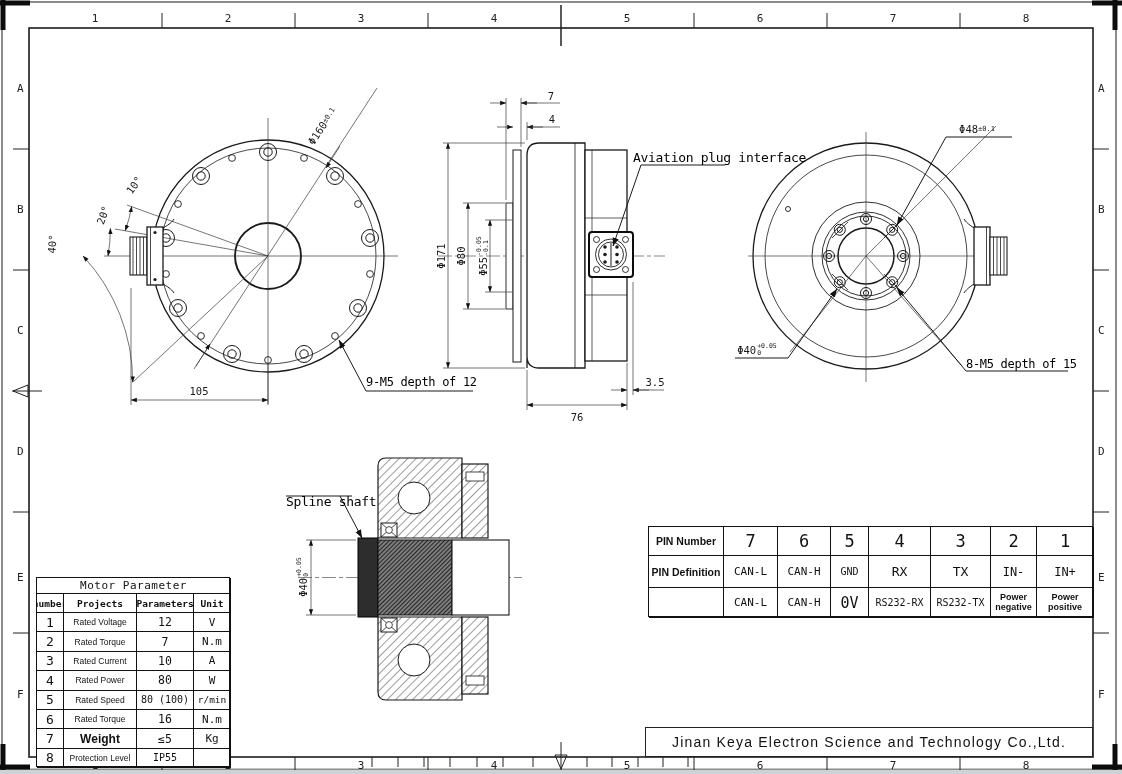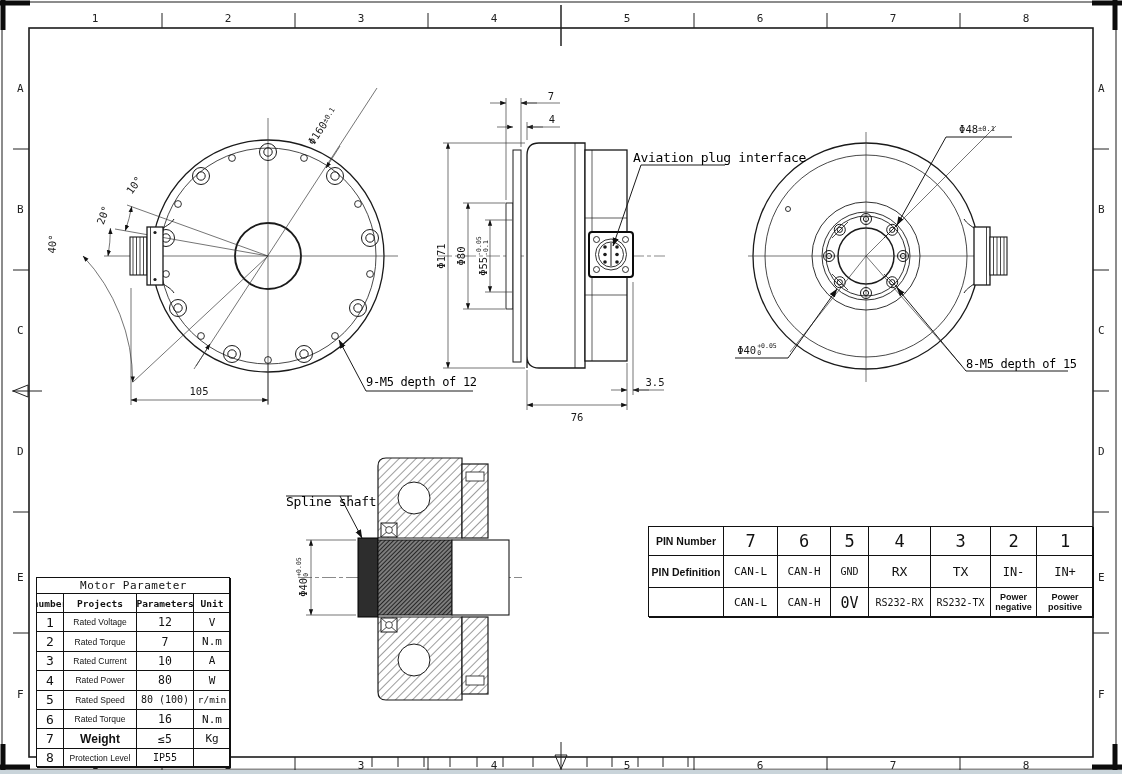"Jinan Keya Electron Science and" div.company { html: none -> <div>Jinan Keya Electron Science and Technology Co.,Ltd.</div> }
